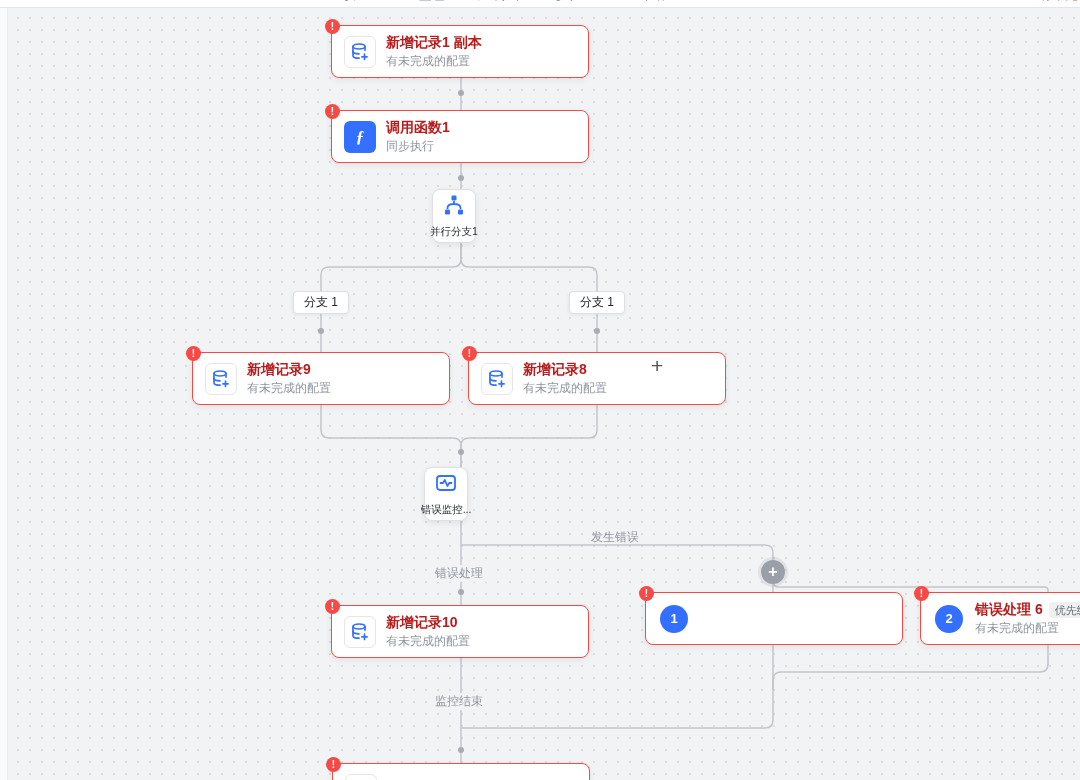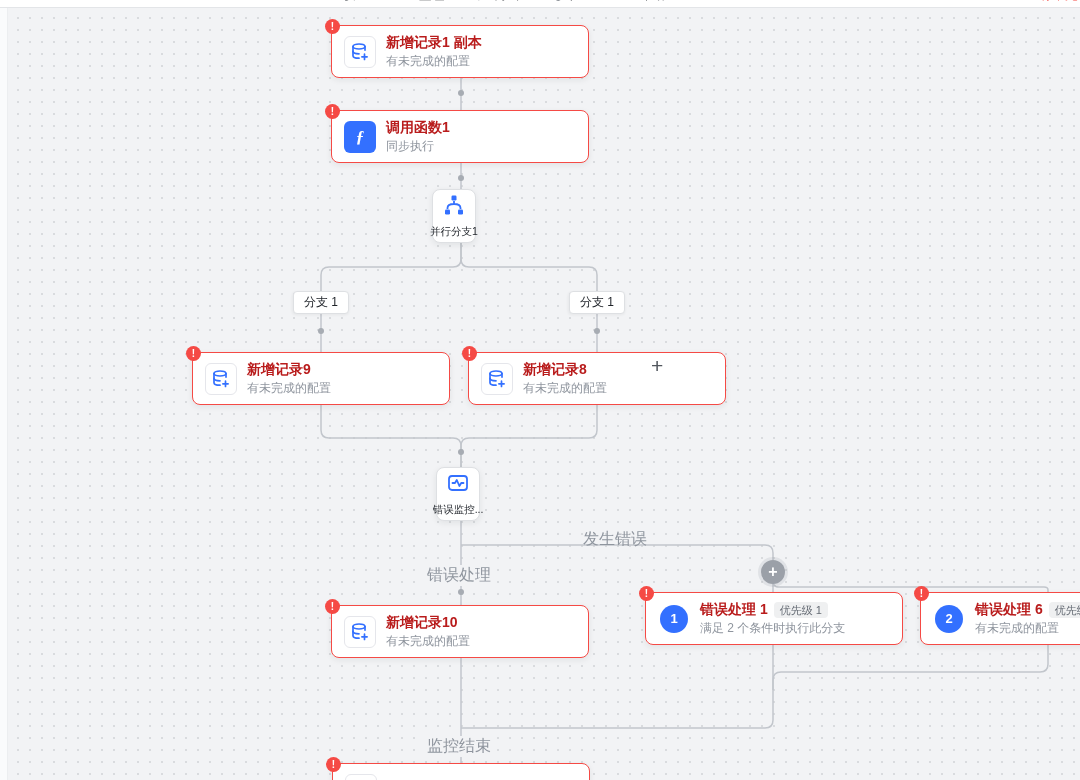"错误监控..." div.mini { left: 436px -> 424px }
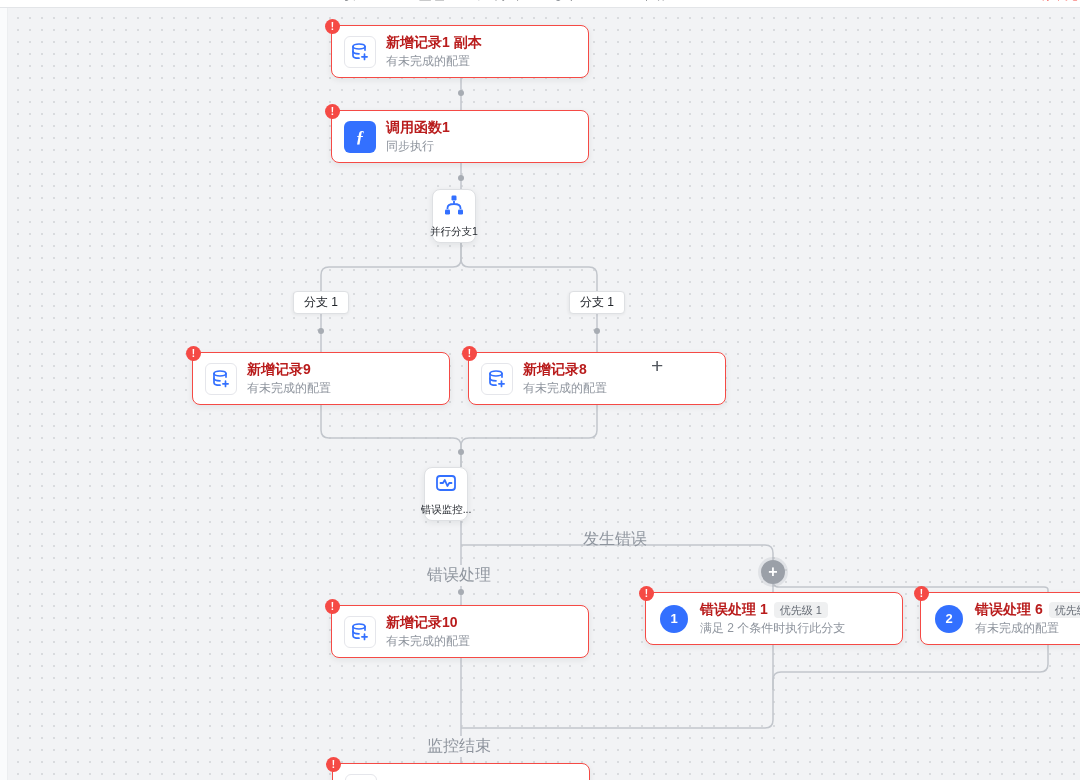"发生错误" .edge-label { font-size: 16px -> 12px }
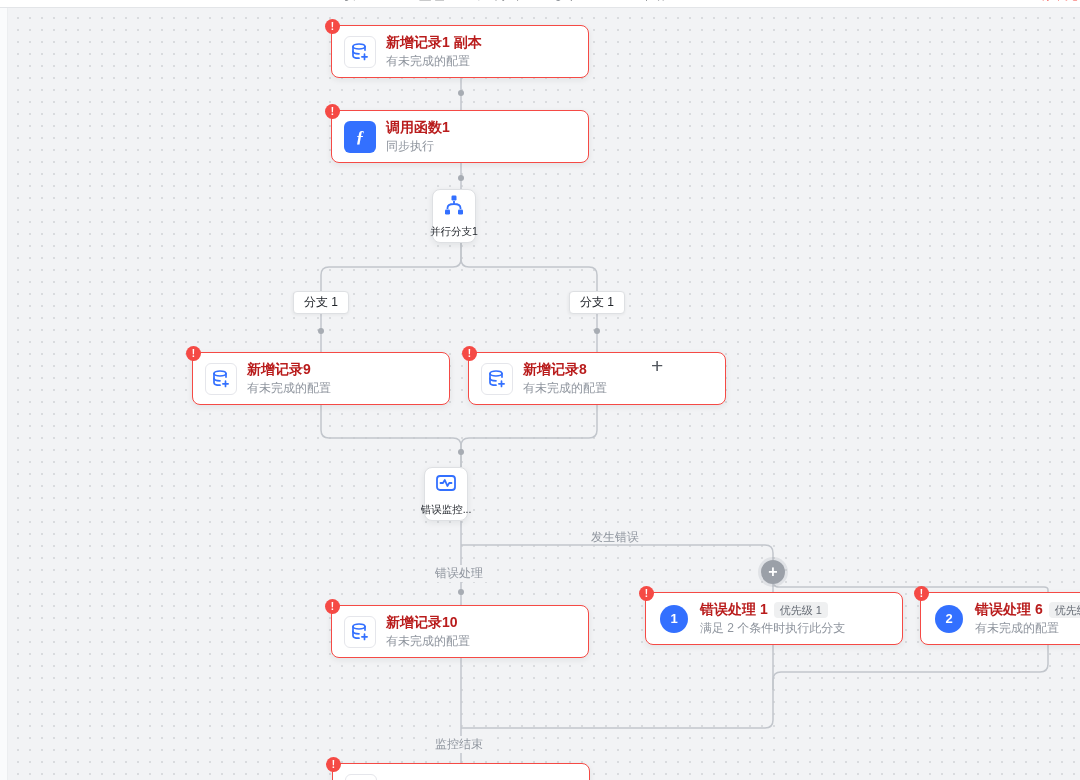"错误处理 1" div.texts { html: <div> <div> <span>错误处理 1</span> <span>优先级 1</span> </div> <div>满足 2 个条件时执行此分支</div> </div> -> none }
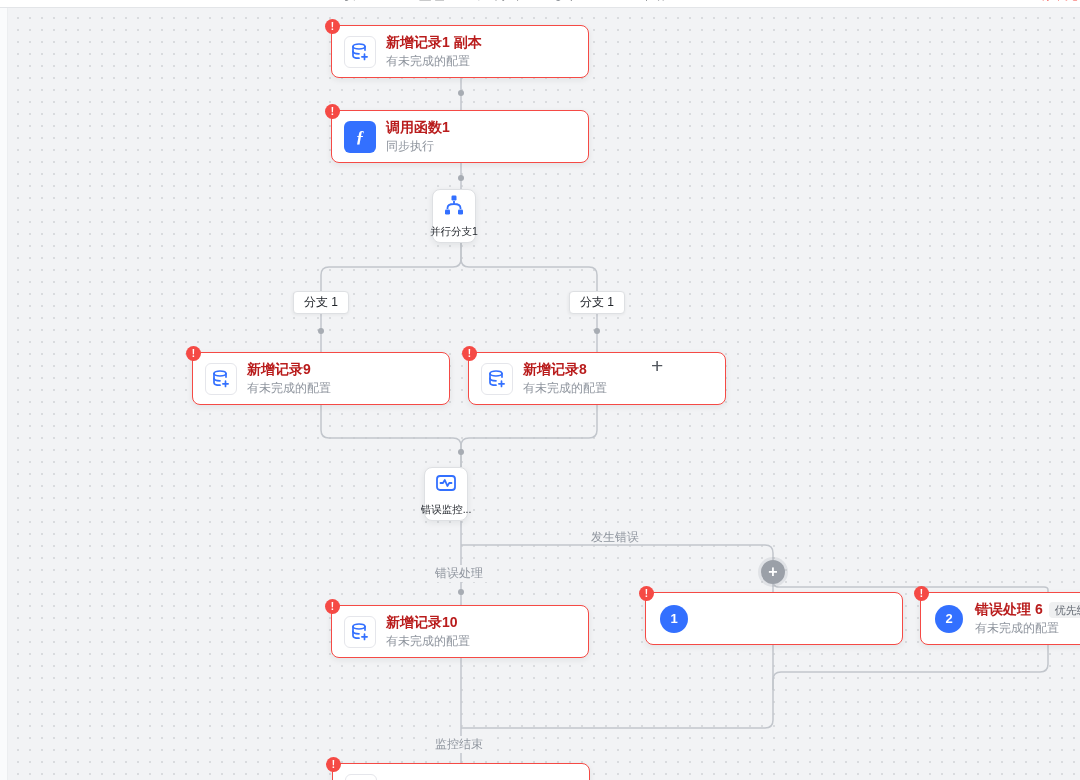"监控结束" span.edge-label { top: 736px -> 693px }
